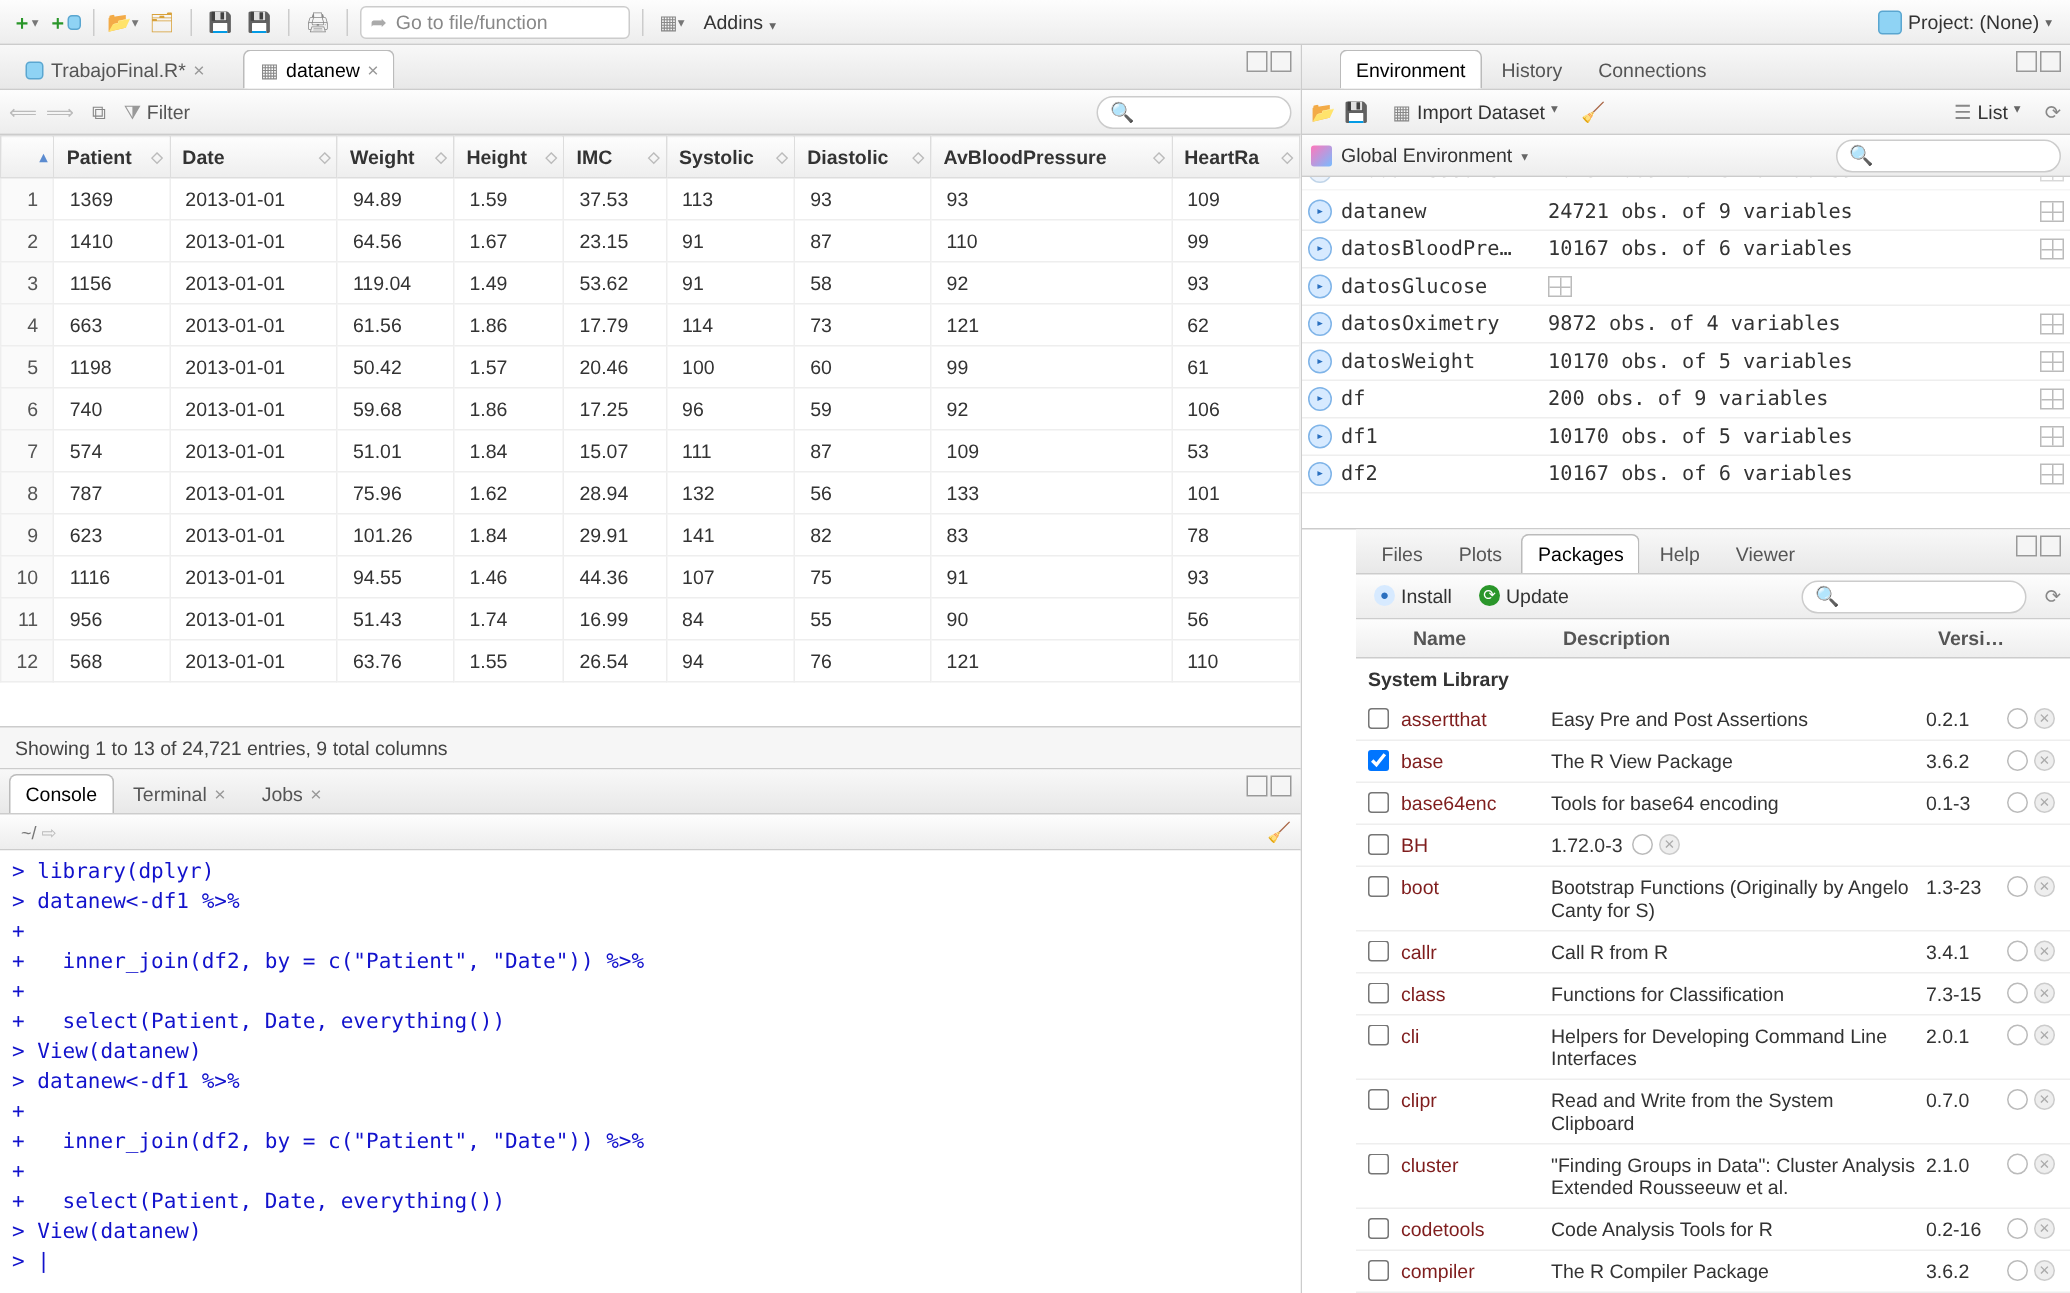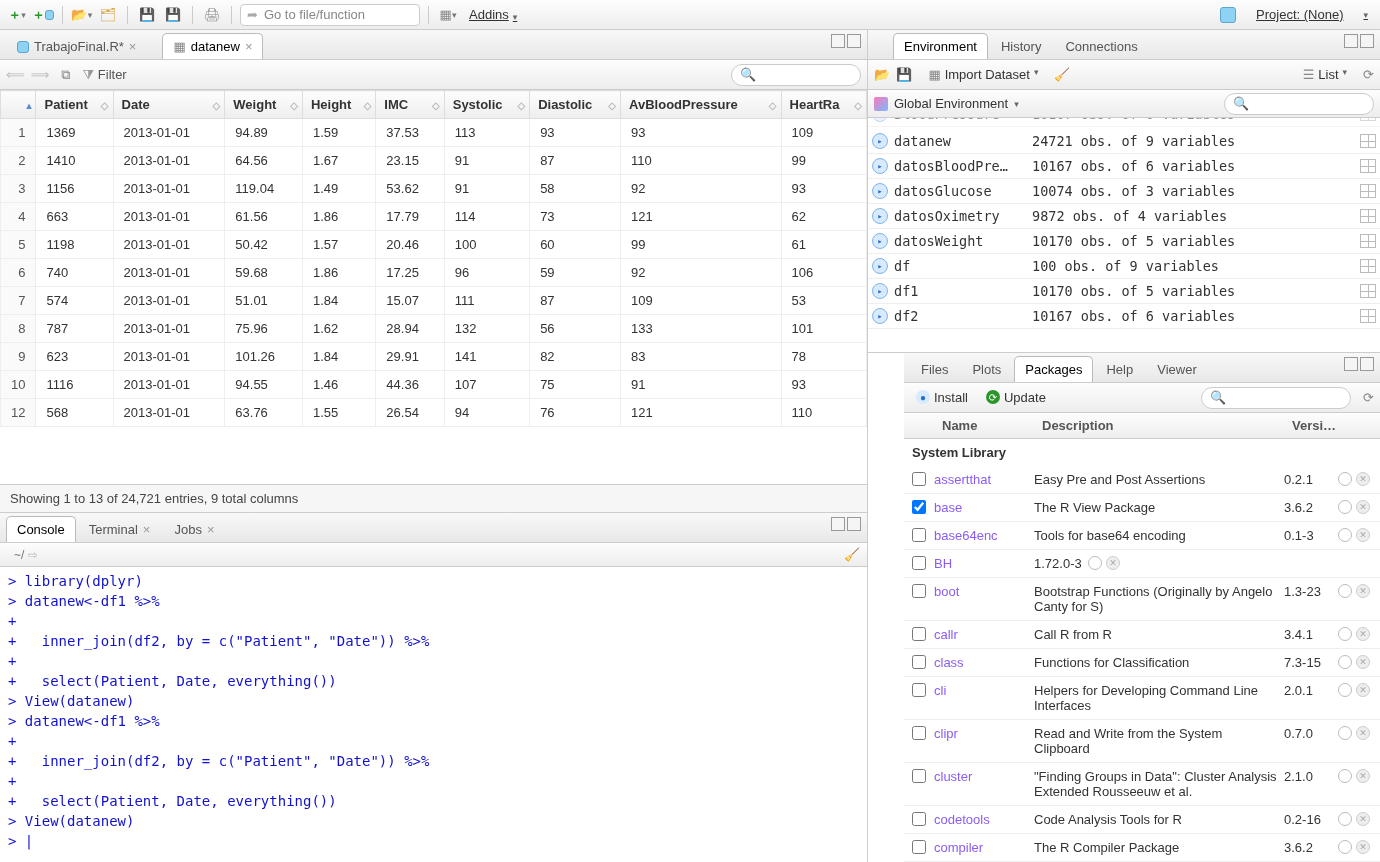"Addins" .addins { text-decoration: underline -> none }
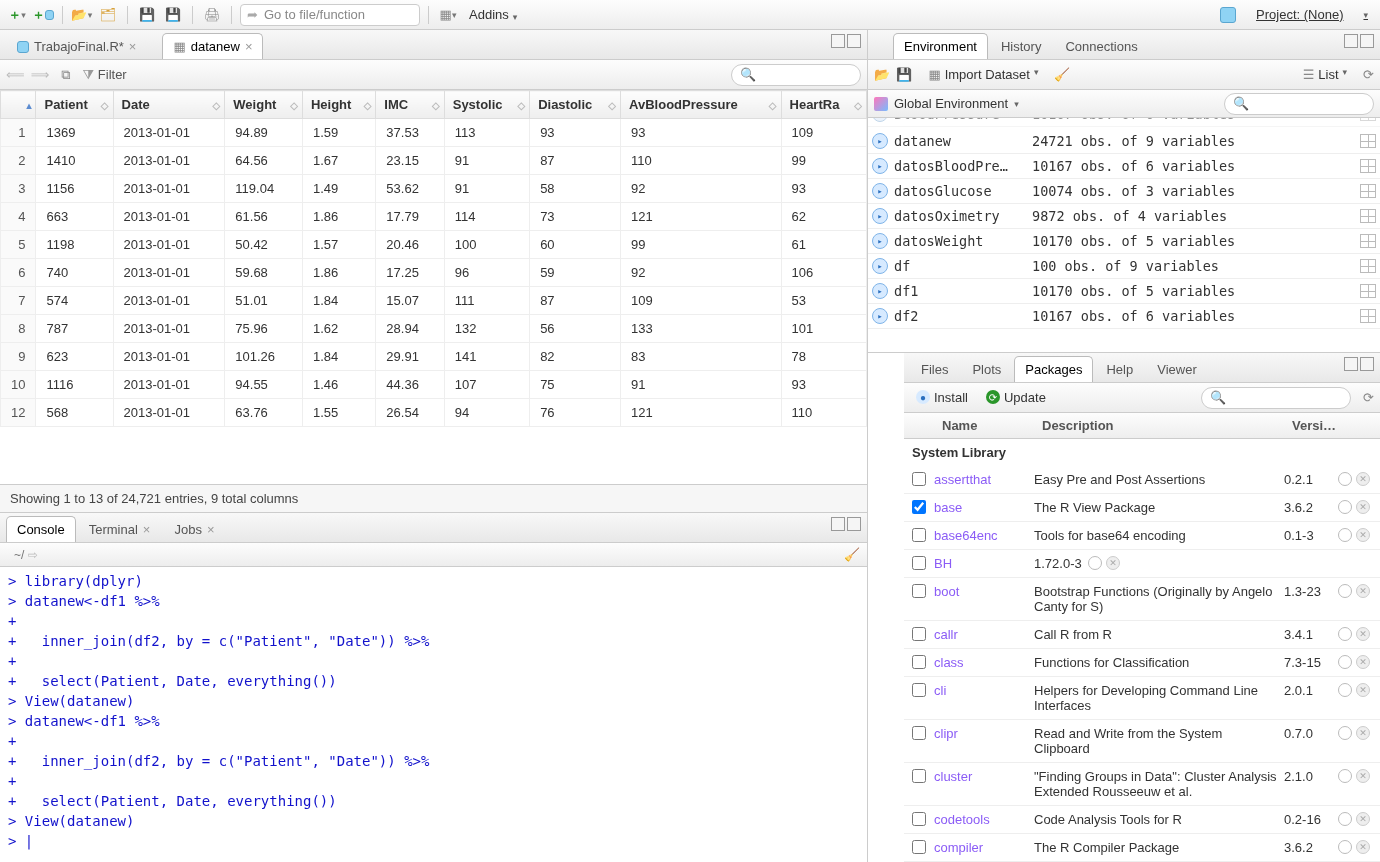"Project: (None)" .project { gap: 20px -> 4px; text-decoration: underline -> none }
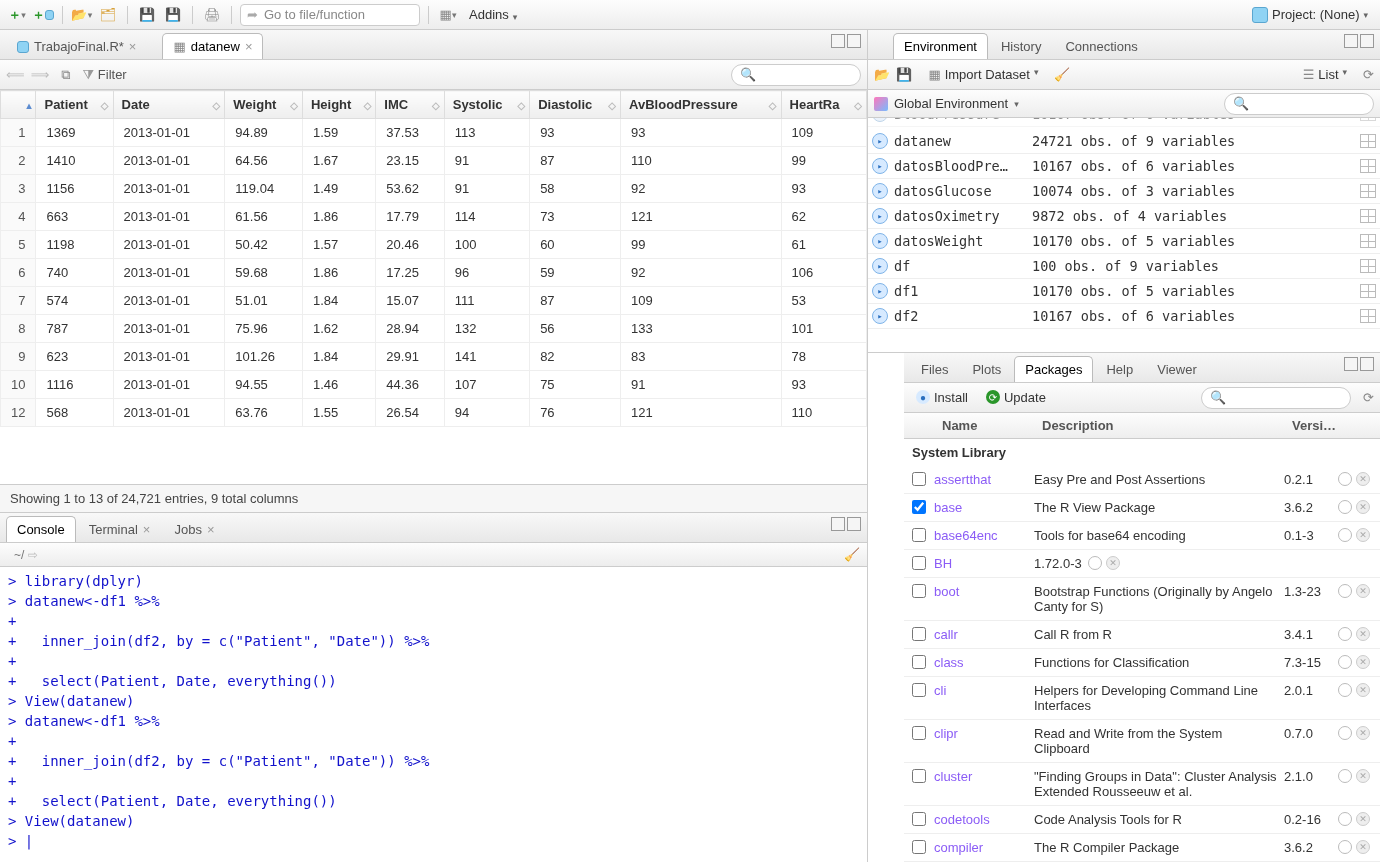"10074 obs. of 3 variables" span.desc { html: <span>10074 obs. of 3 variables</span> -> none }
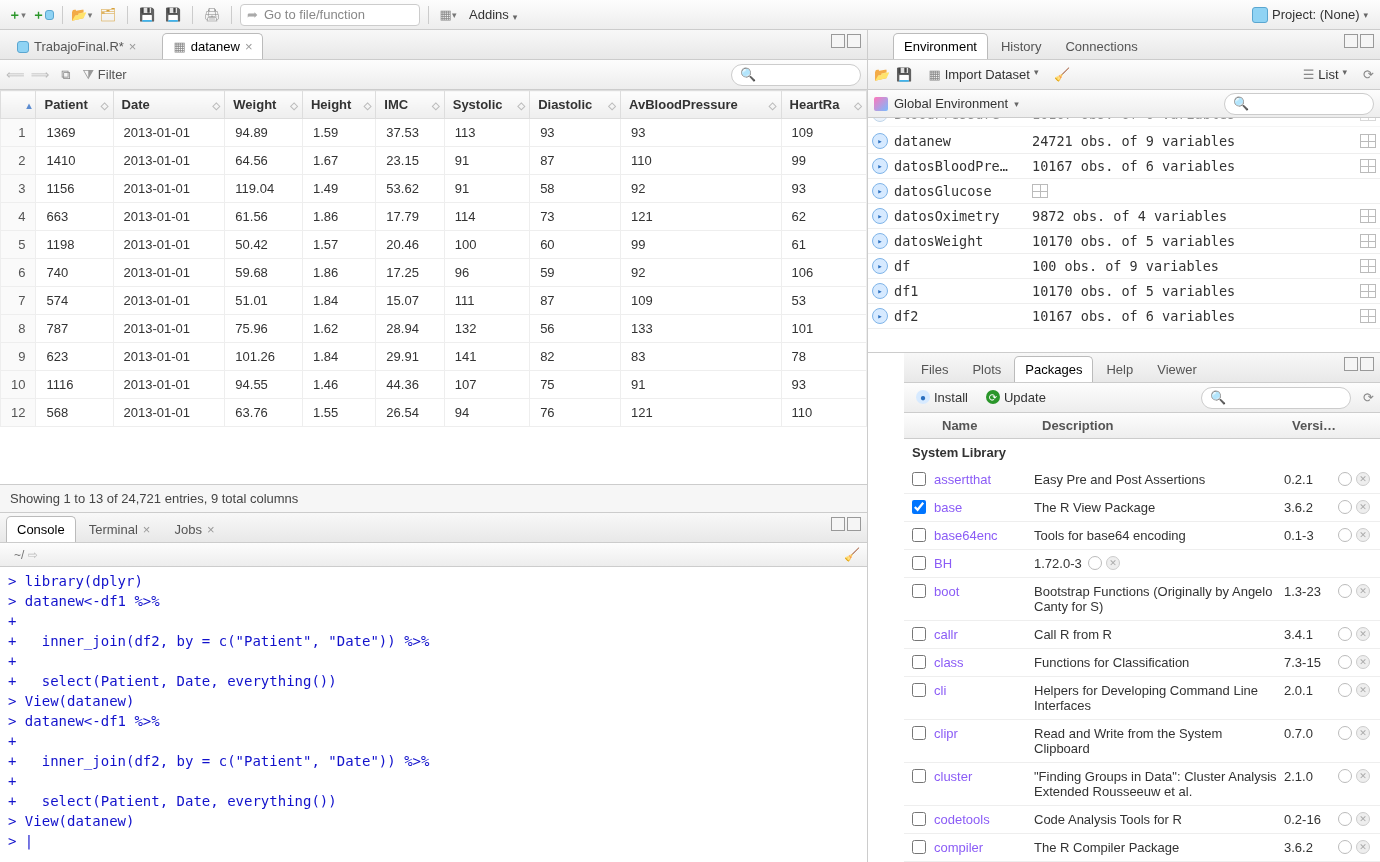"100 obs. of 9 variables" span.desc { text: 100 -> 200 }
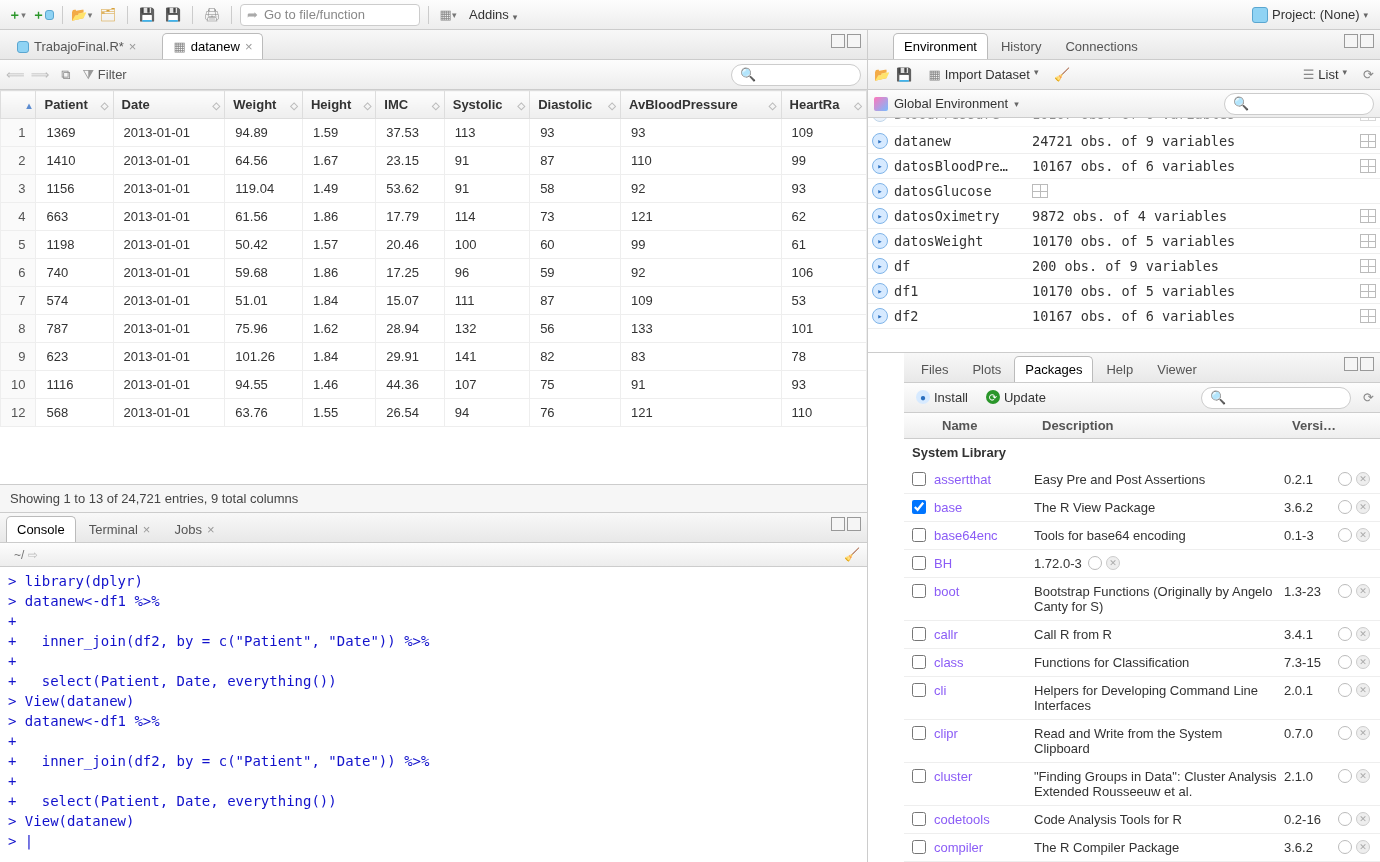"11" tr { html: none -> <tr> <td>11</td> <td>956</td> <td>2013-01-01</td> <td>51.43</td> <td>1.74</td> <td>16.99</td> <td>84</td> <td>55</td> <td>90</td> <td>56</td> </tr> }
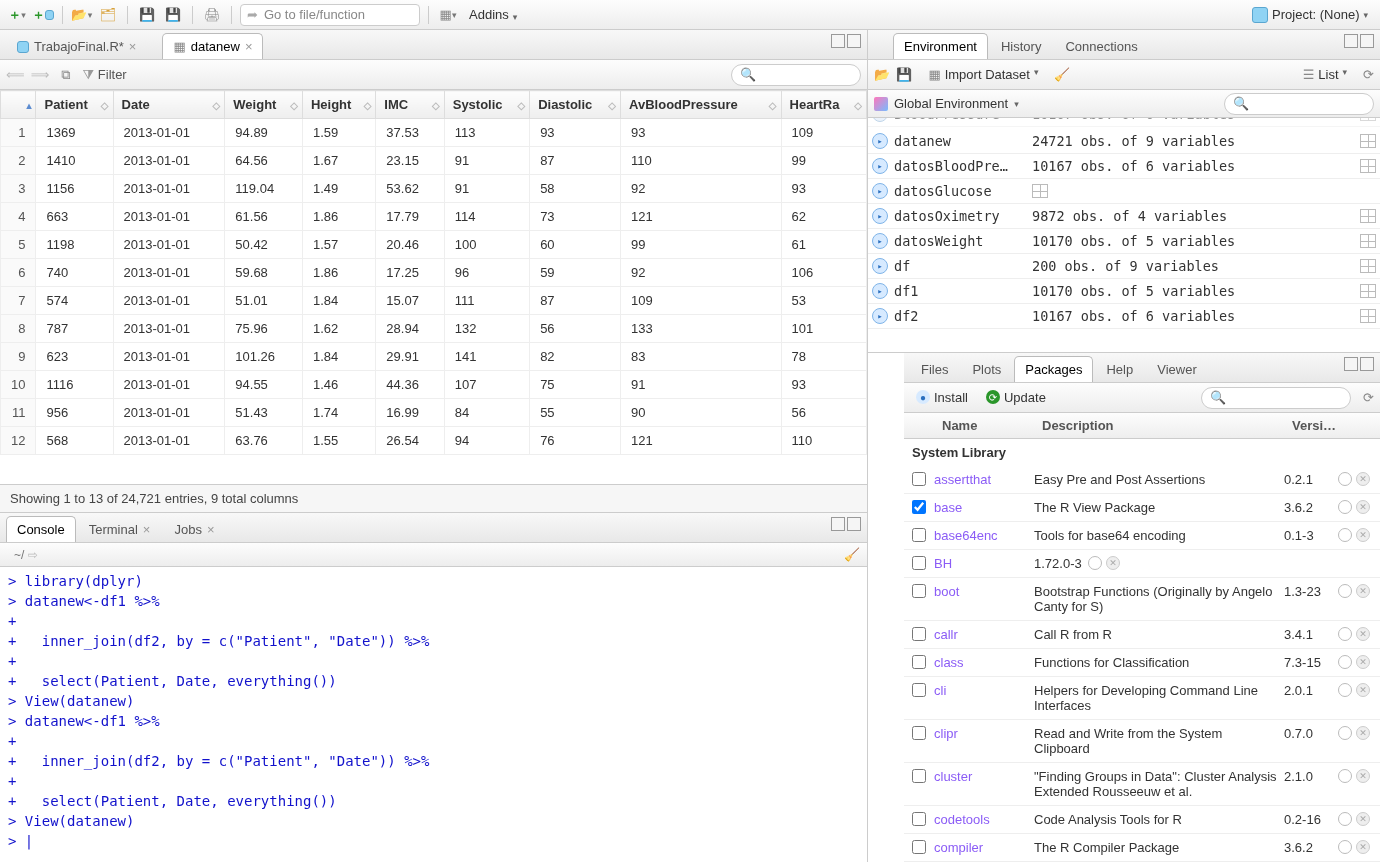"assertthat" .pkg-row .nm { color: #8b5cf6 -> #7f1d1d }
